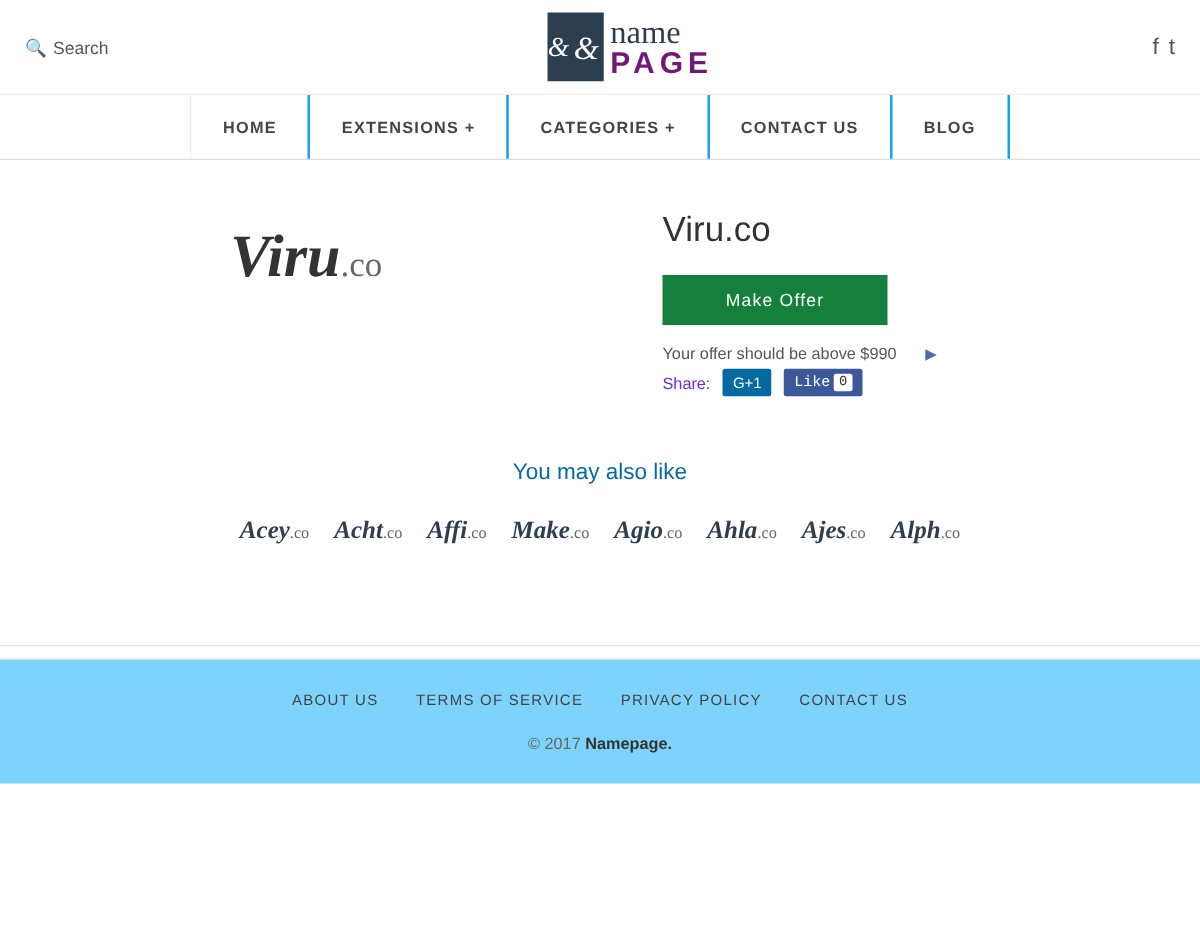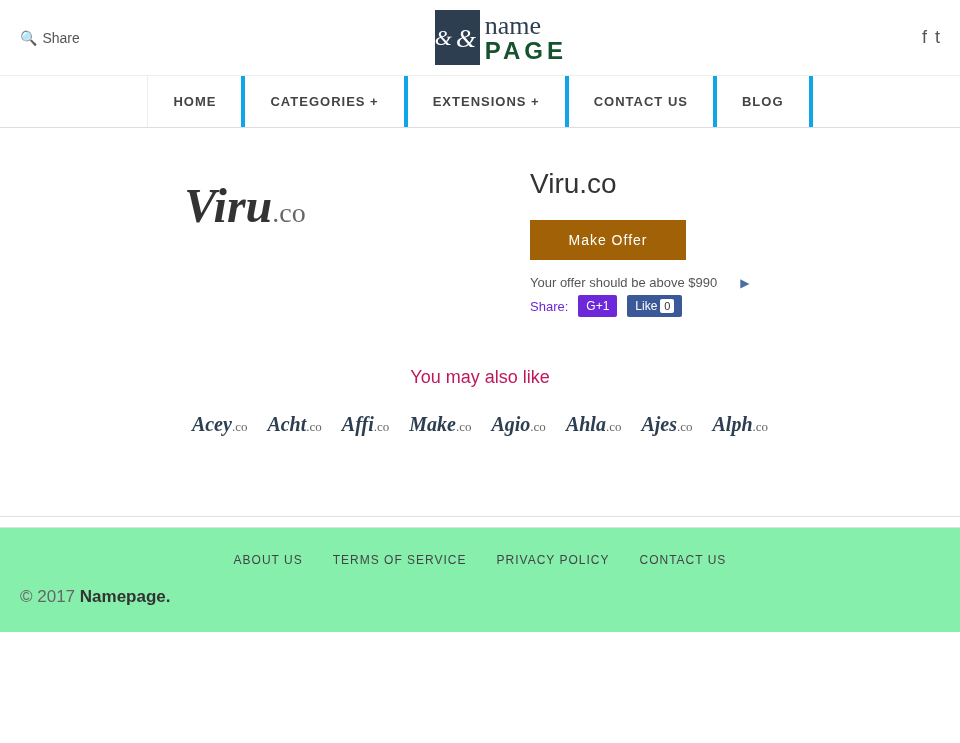"Share" span { text: Share -> Search }
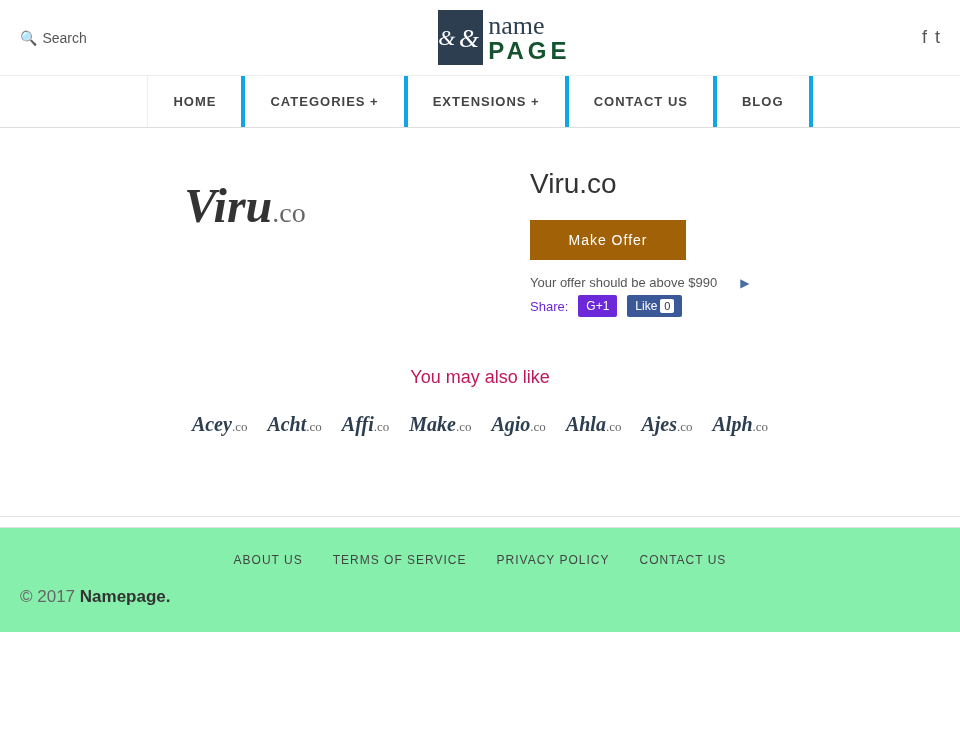"PAGE" .logo-page { color: #14532d -> #701a75 }
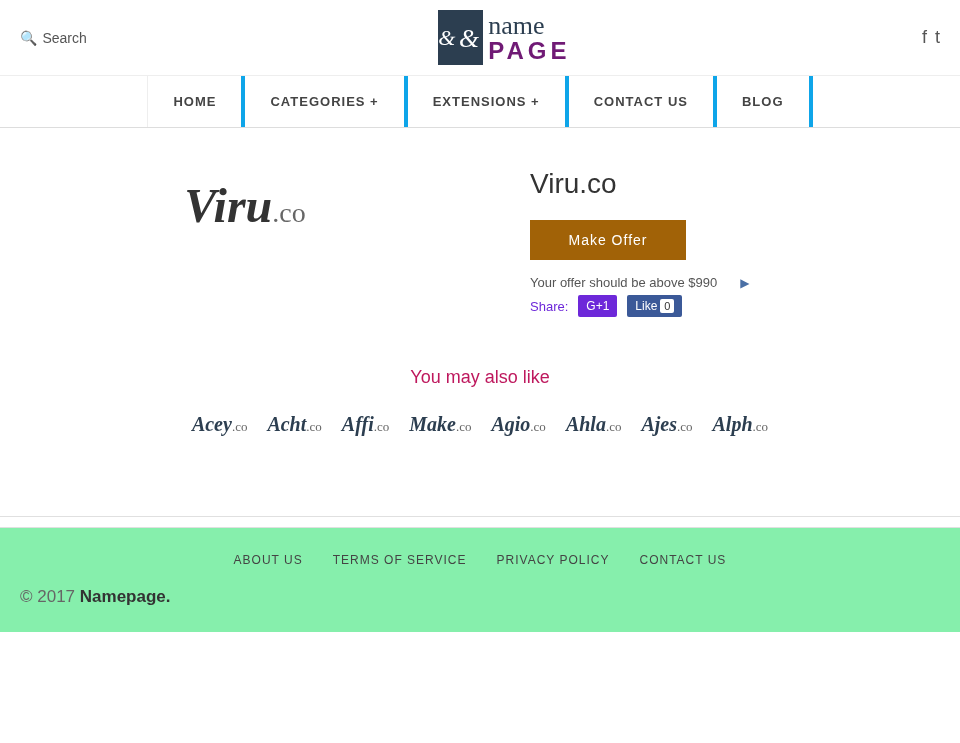"HOME" nav a { border-right: 4px solid #0ea5e9 -> 2px solid #0ea5e9 }
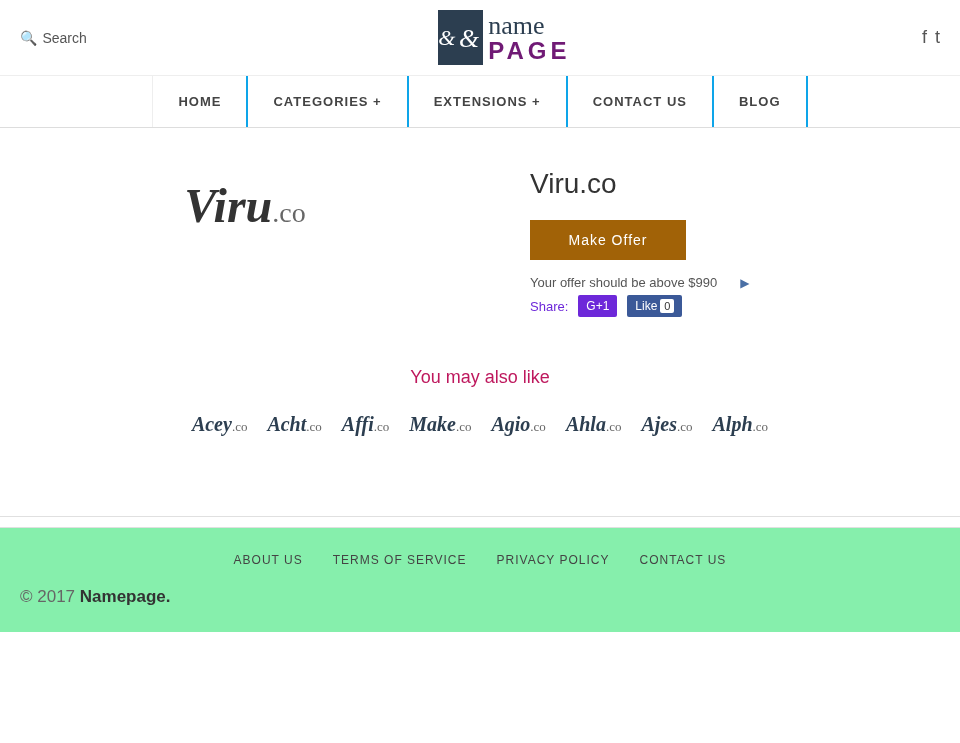"CATEGORIES +" a { order: before "EXTENSIONS +" -> after "EXTENSIONS +" }
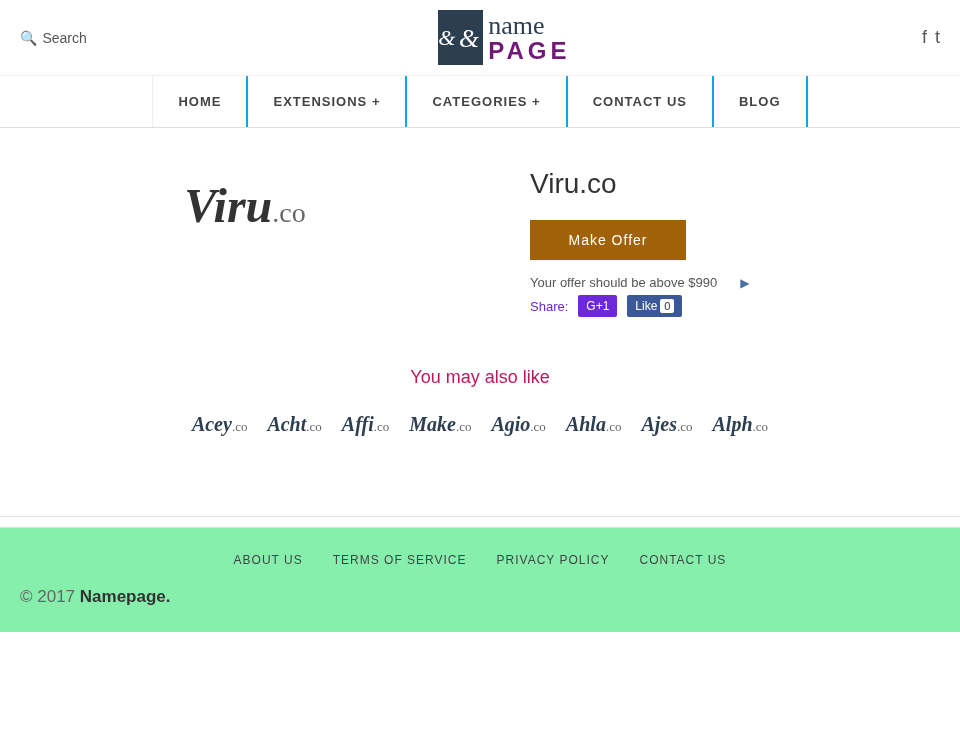"Make Offer" .make-offer-btn { background: #a16207 -> #15803d; width: 156px -> 180px }
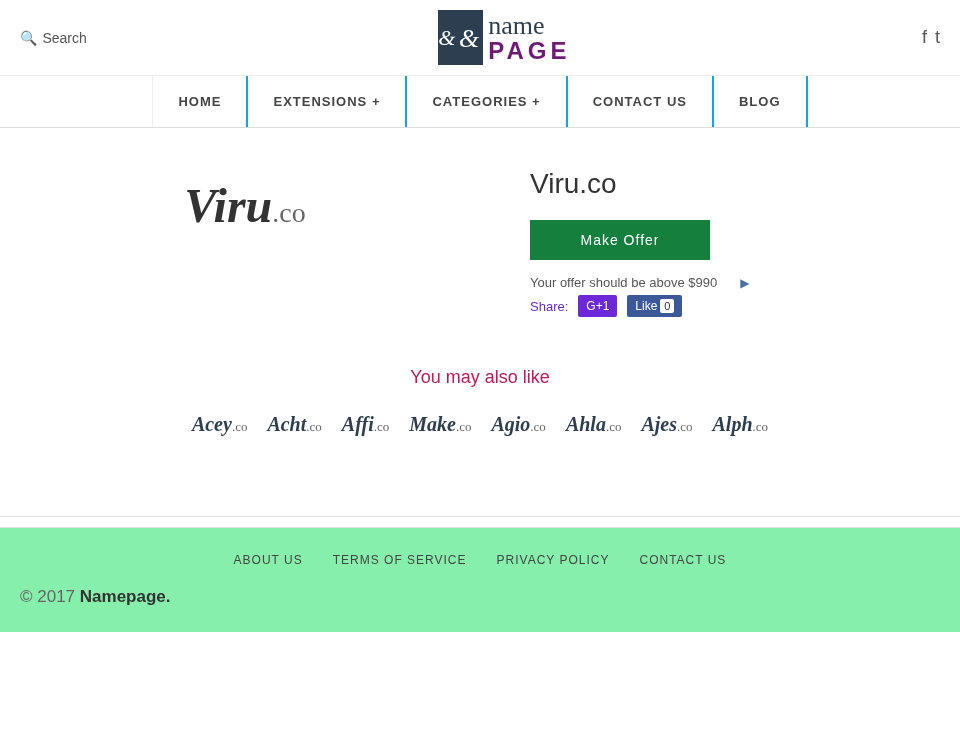"G+1" .gplus-btn { background: #6d28d9 -> #0369a1 }
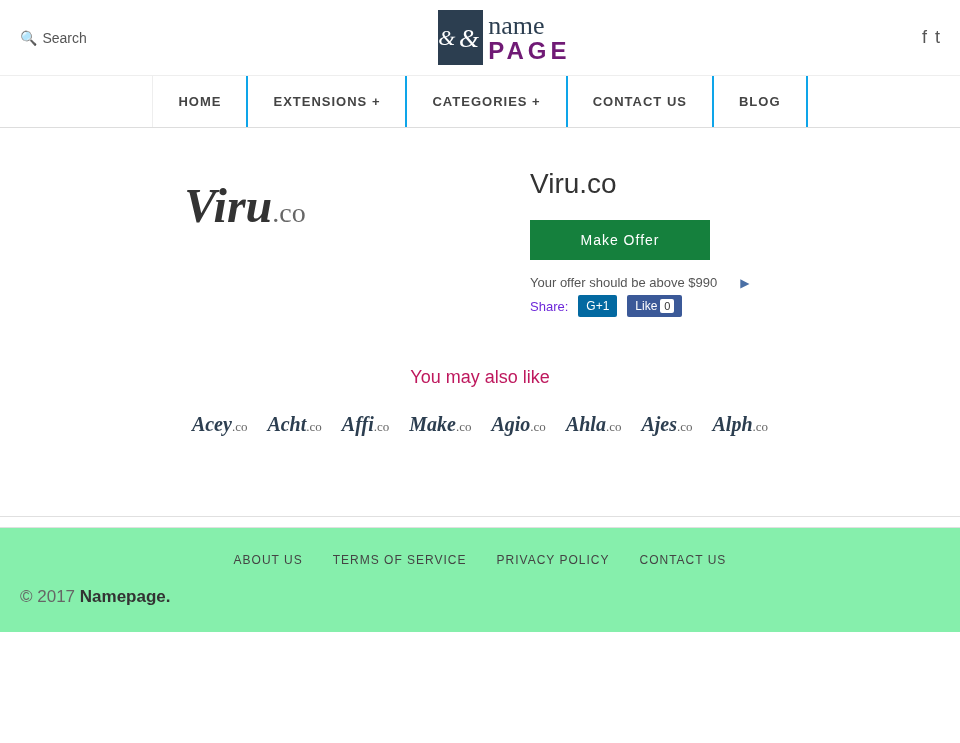"Like" .fb-like-btn { font-family: none -> Liberation Mono, monospace }
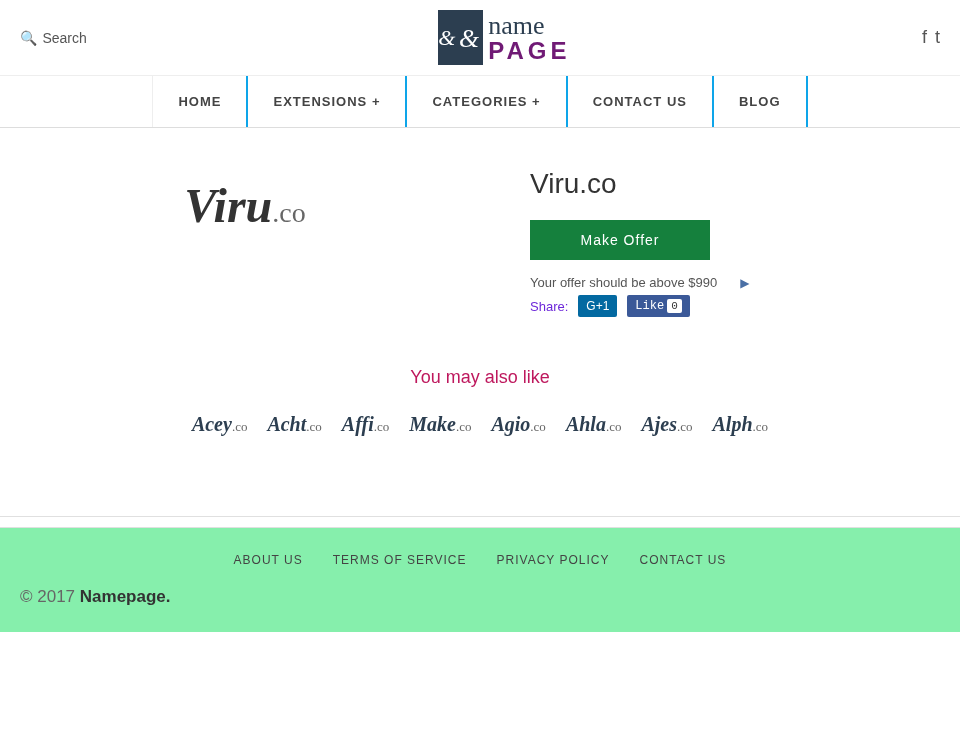"You may also like" .also-like-title { color: #be185d -> #0369a1 }
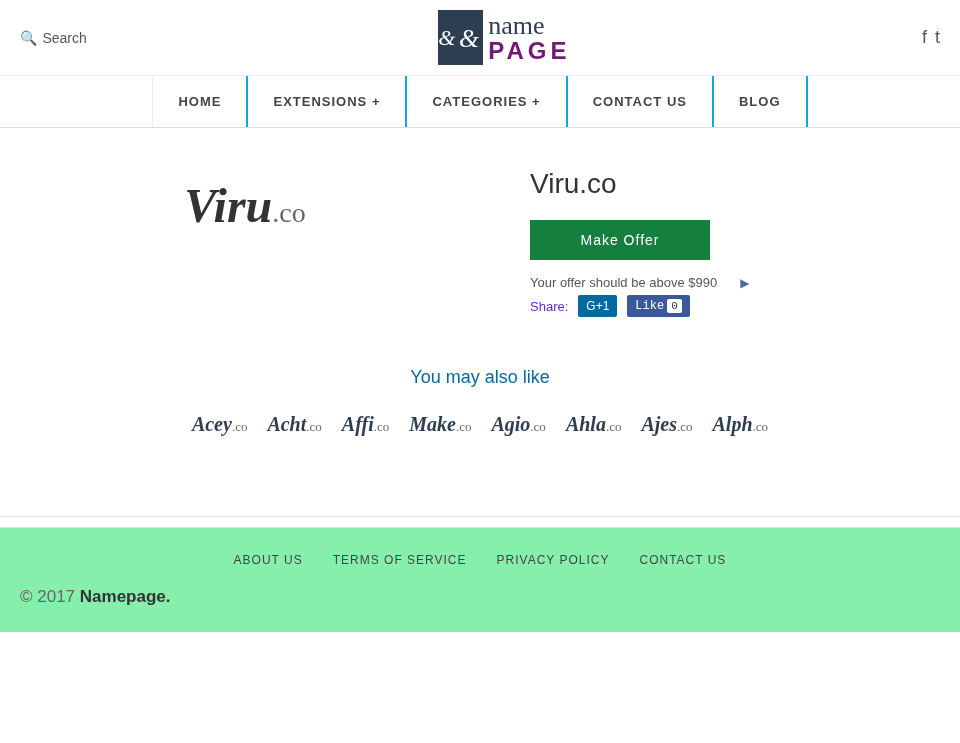"ABOUT US" footer { background: #86efac -> #7dd3fc }
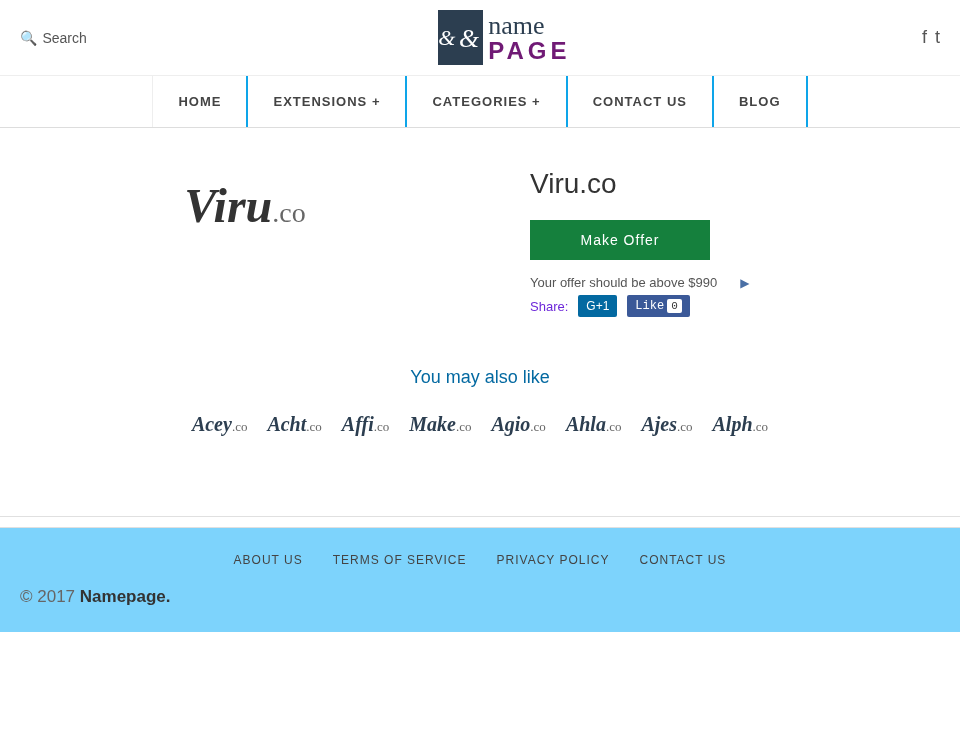"© 2017 Namepage." .footer-copy { font-size: 17px -> 13px; text-align: none -> center }
